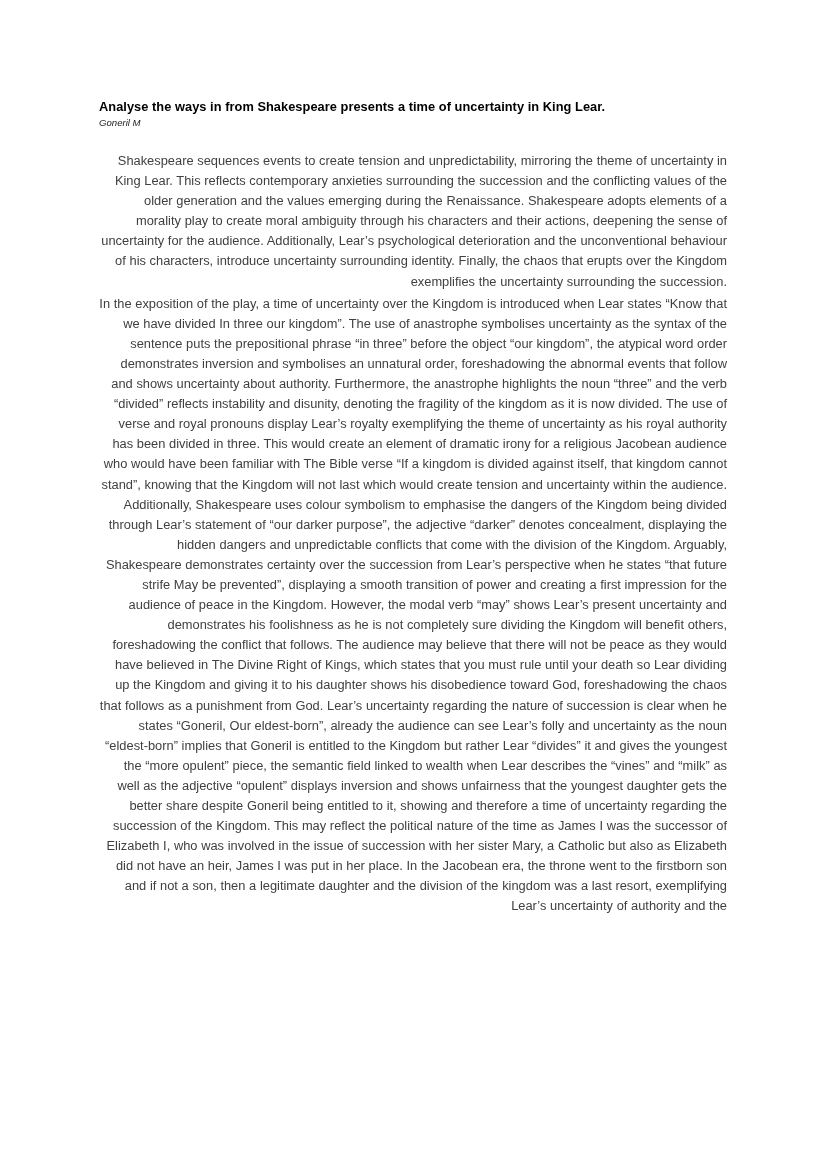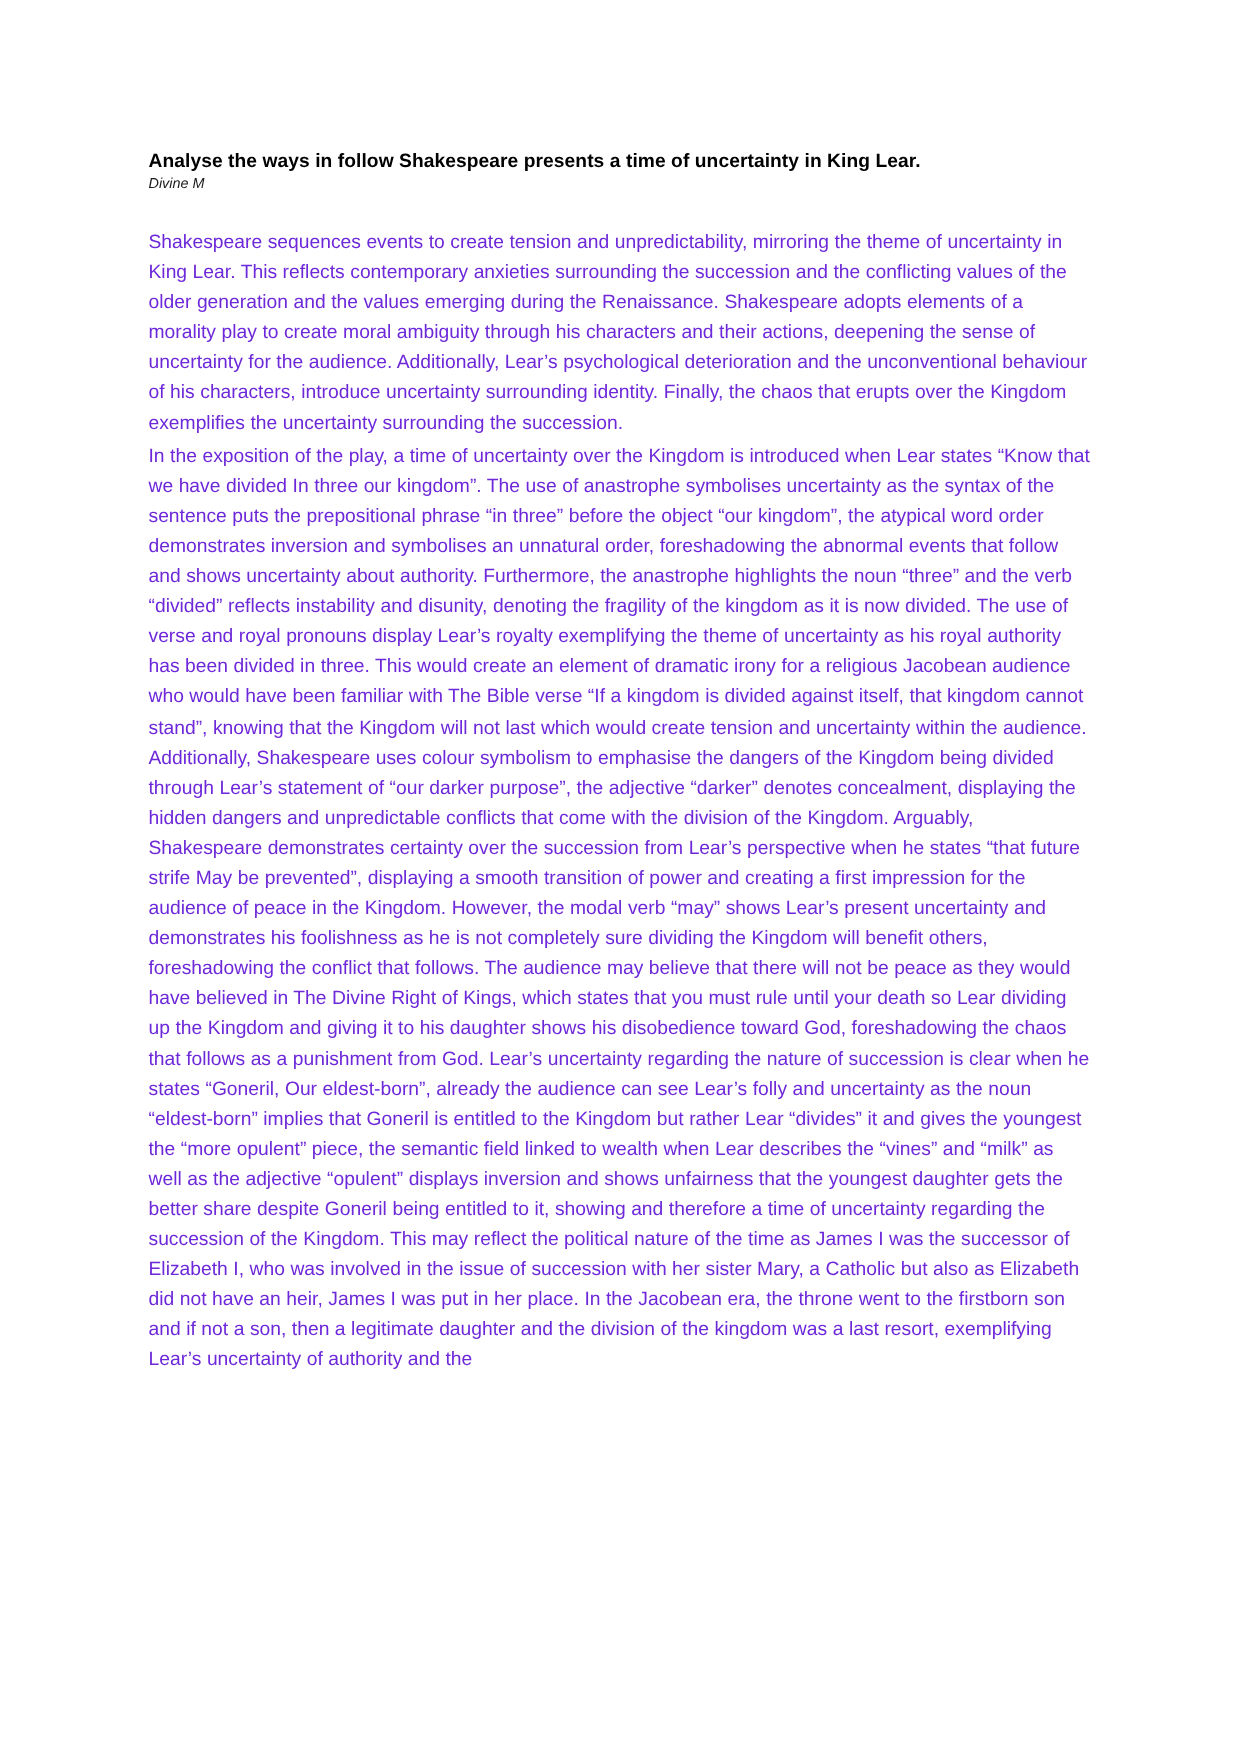"Analyse the ways in follow" h1.essay-title { text: follow -> from }
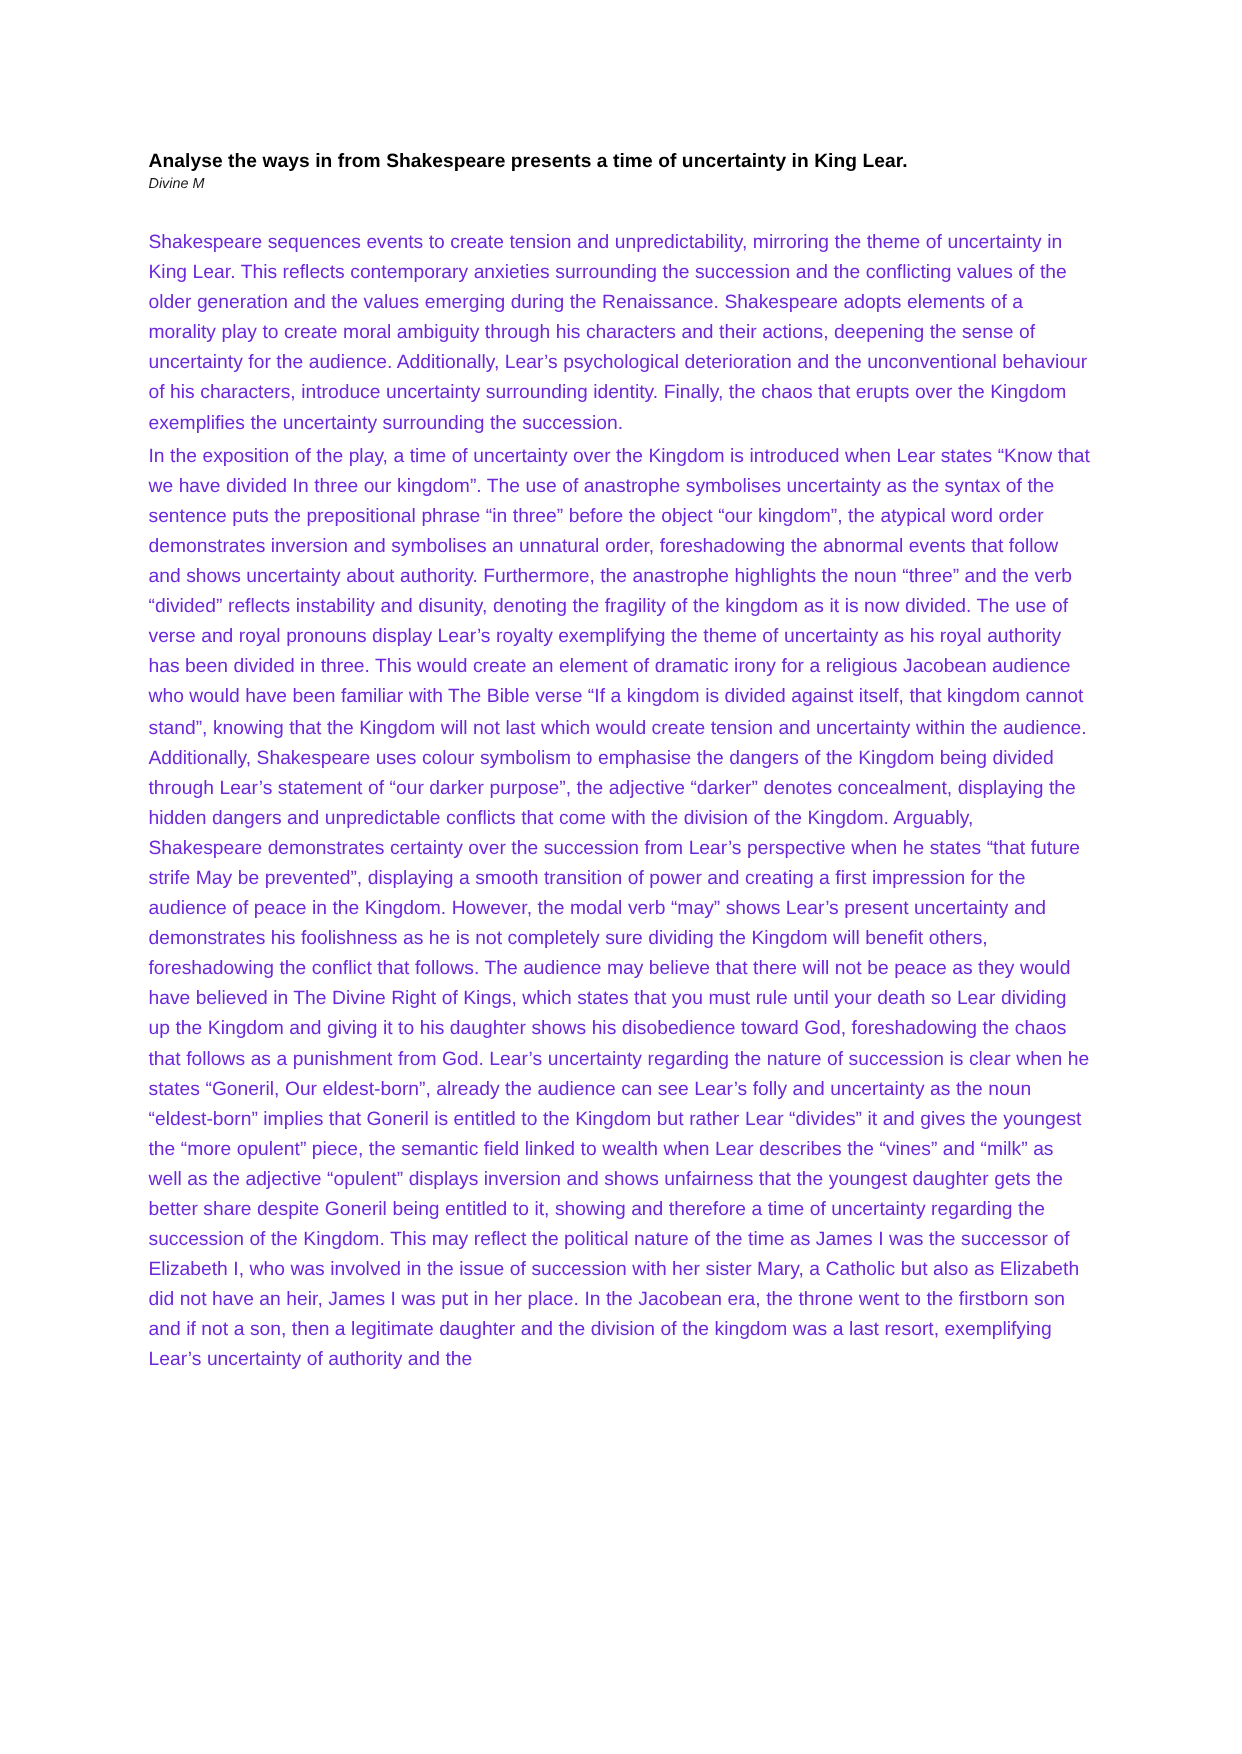"Divine M" div.essay-byline { text: Divine -> Goneril }
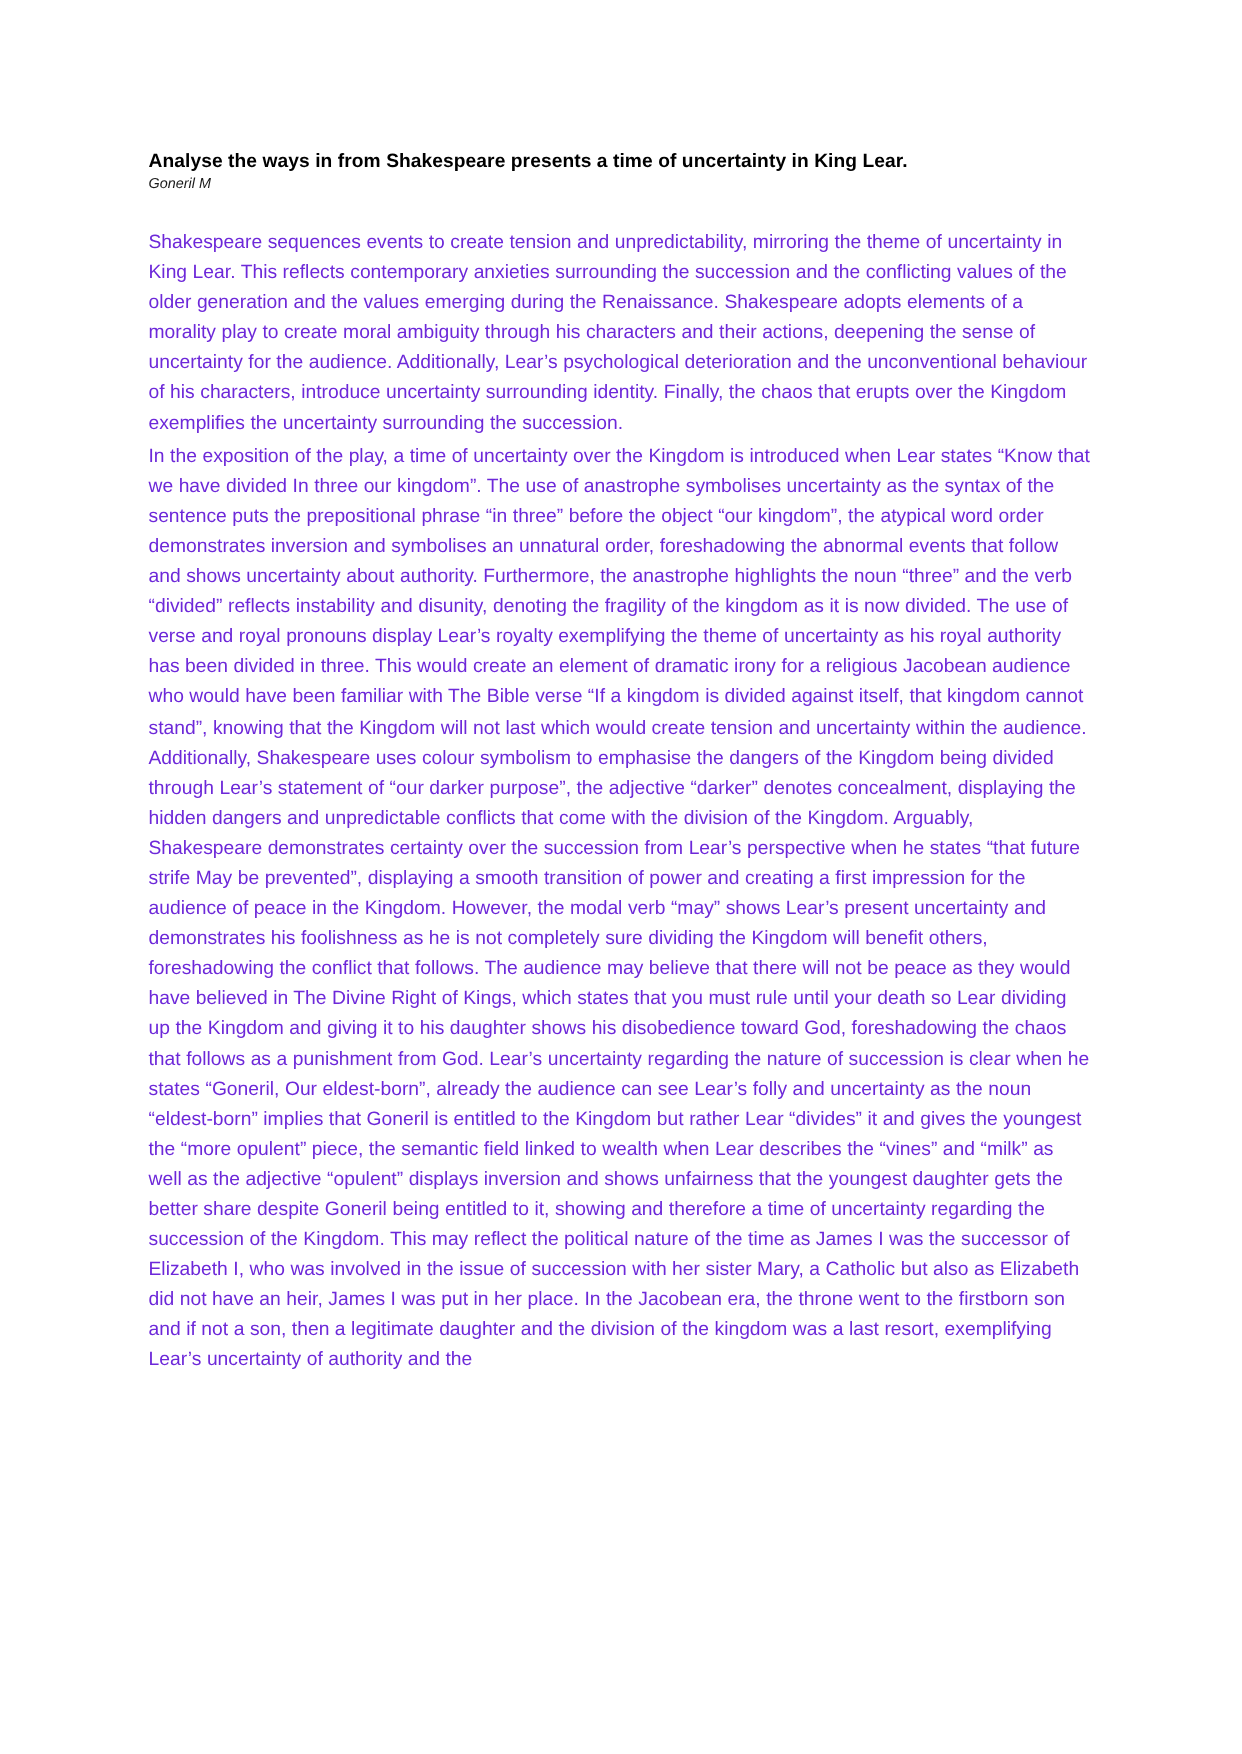"Shakespeare sequences events to create" .para { color: #6d28d9 -> #404040; text-align: left -> right }
